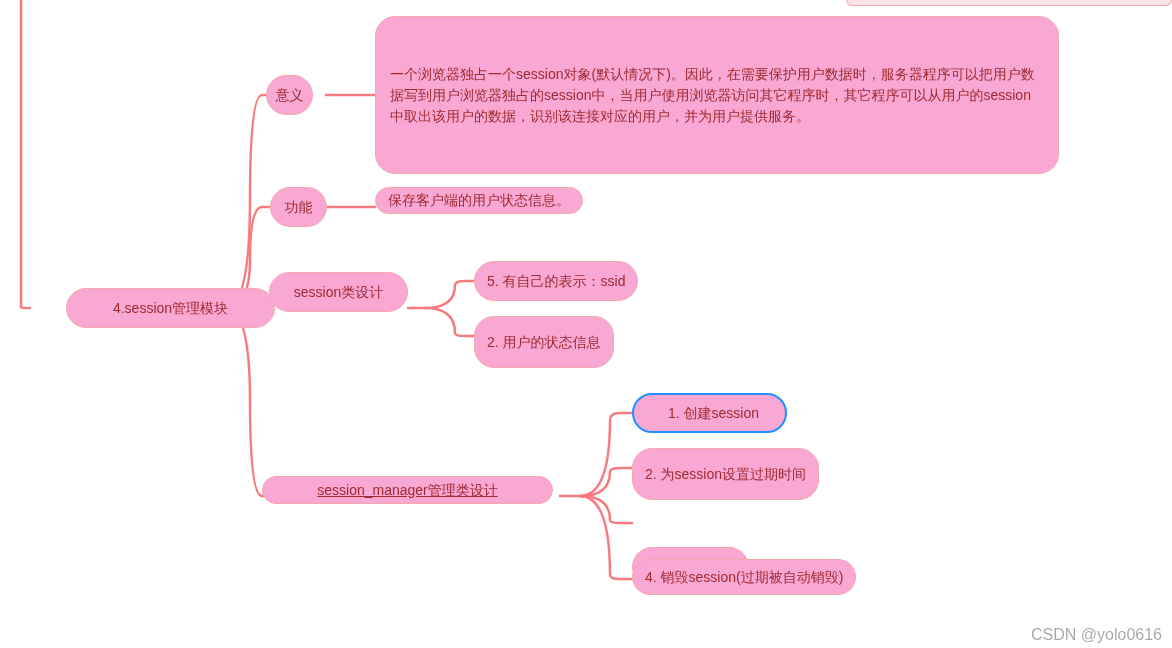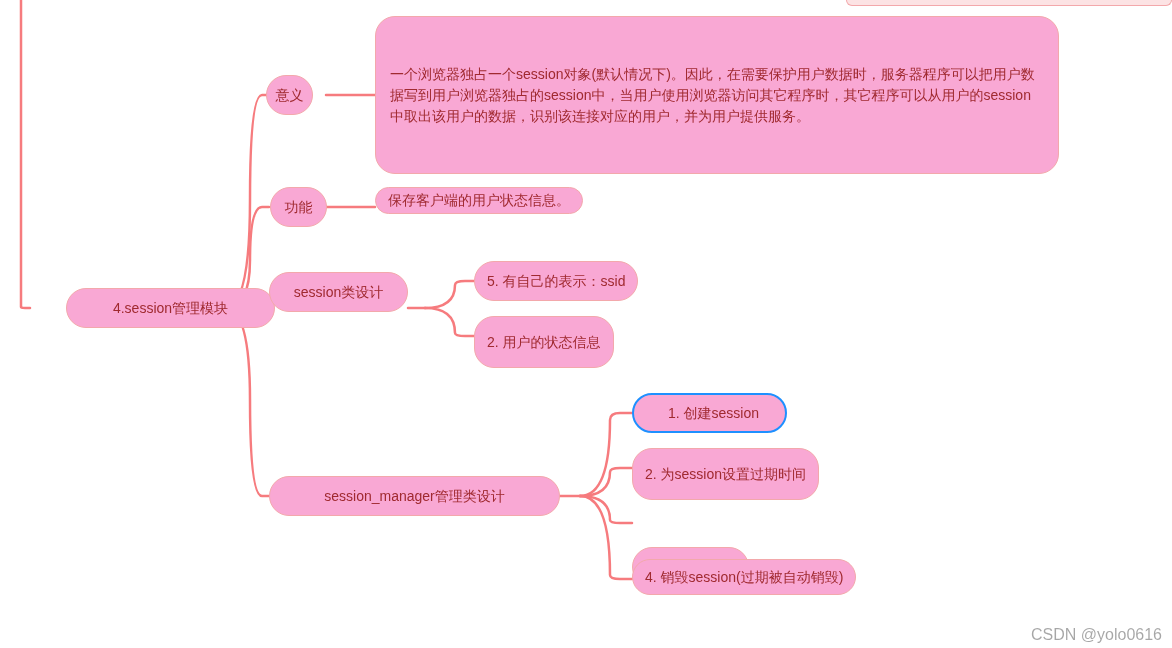"session_manager管理类设计" div.node { height: 40px -> 28px; left: 269px -> 262px; text-decoration: none -> underline }
